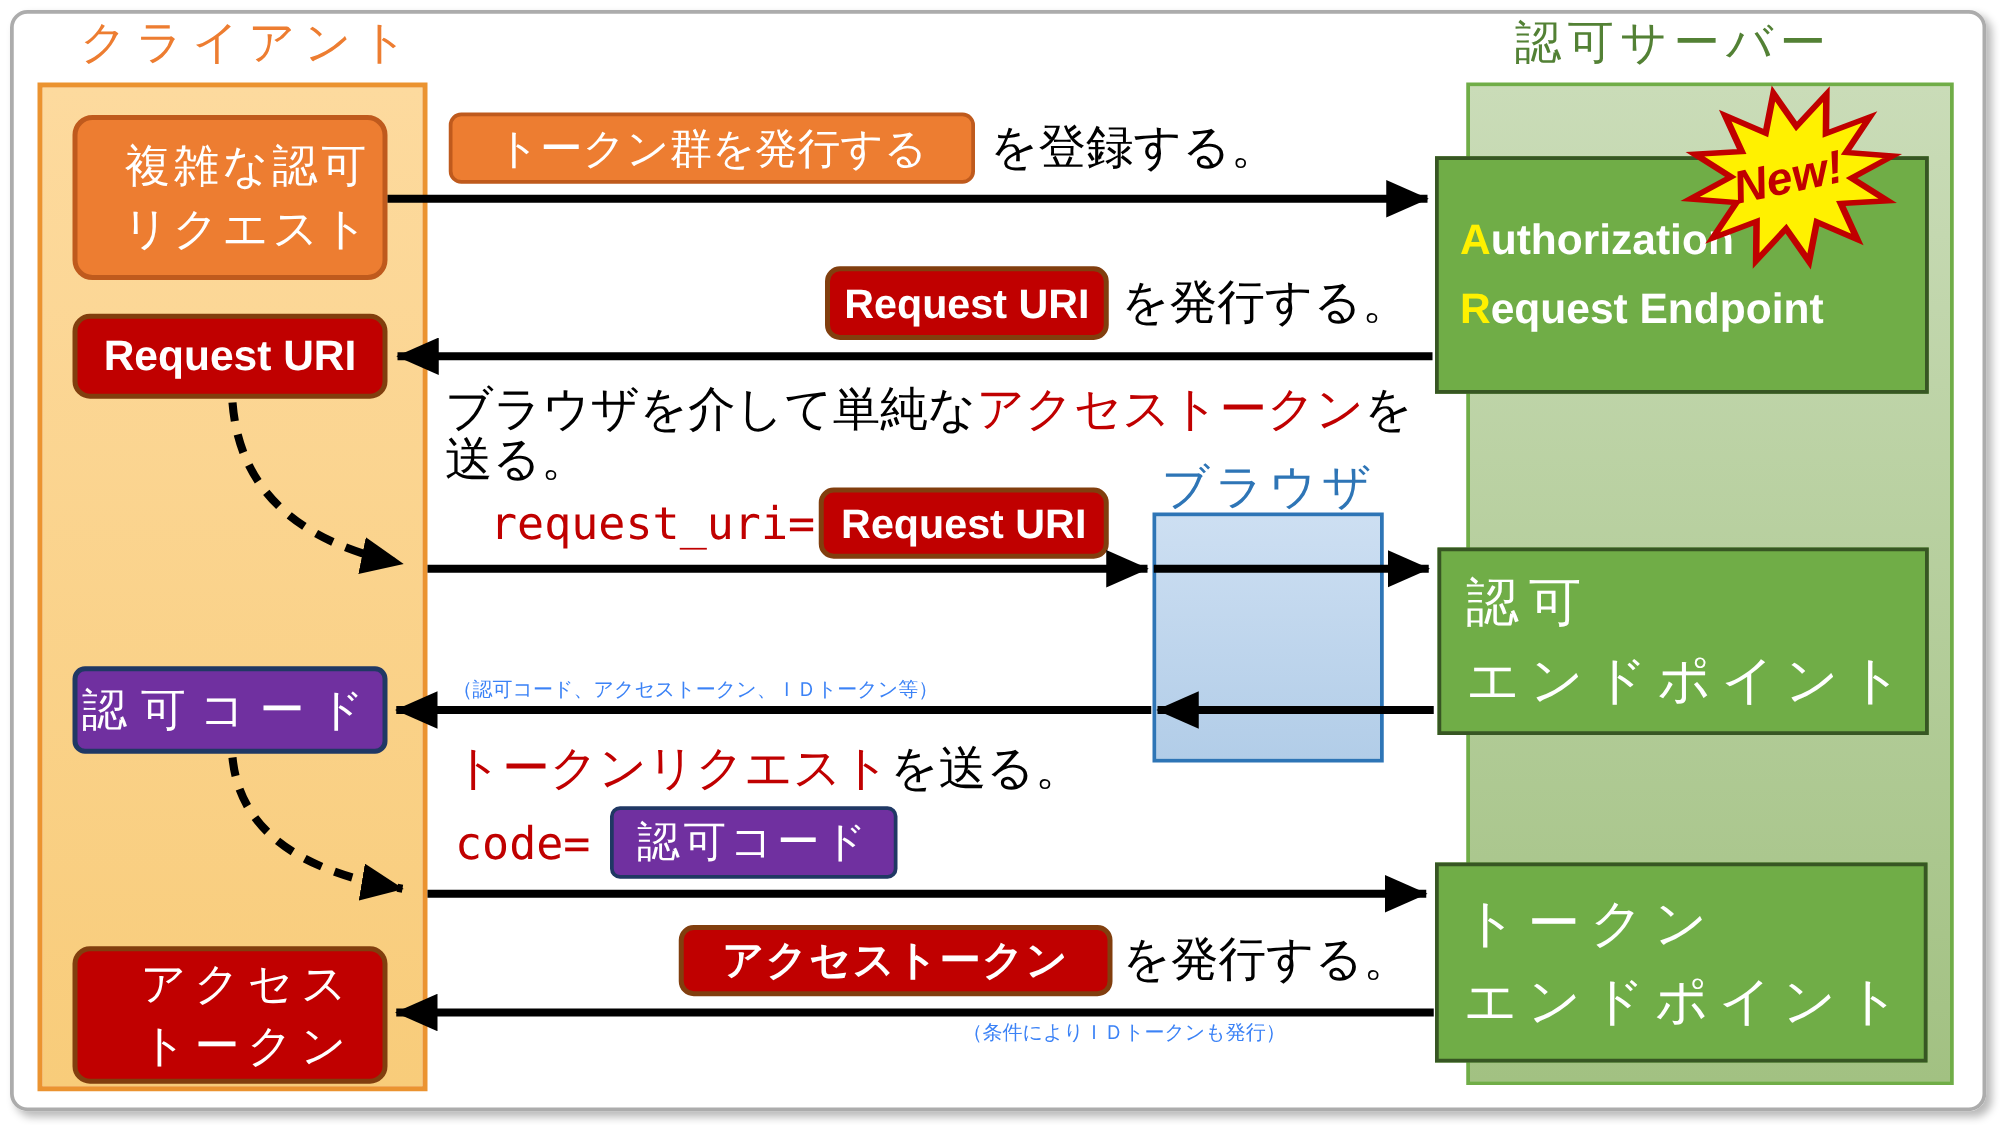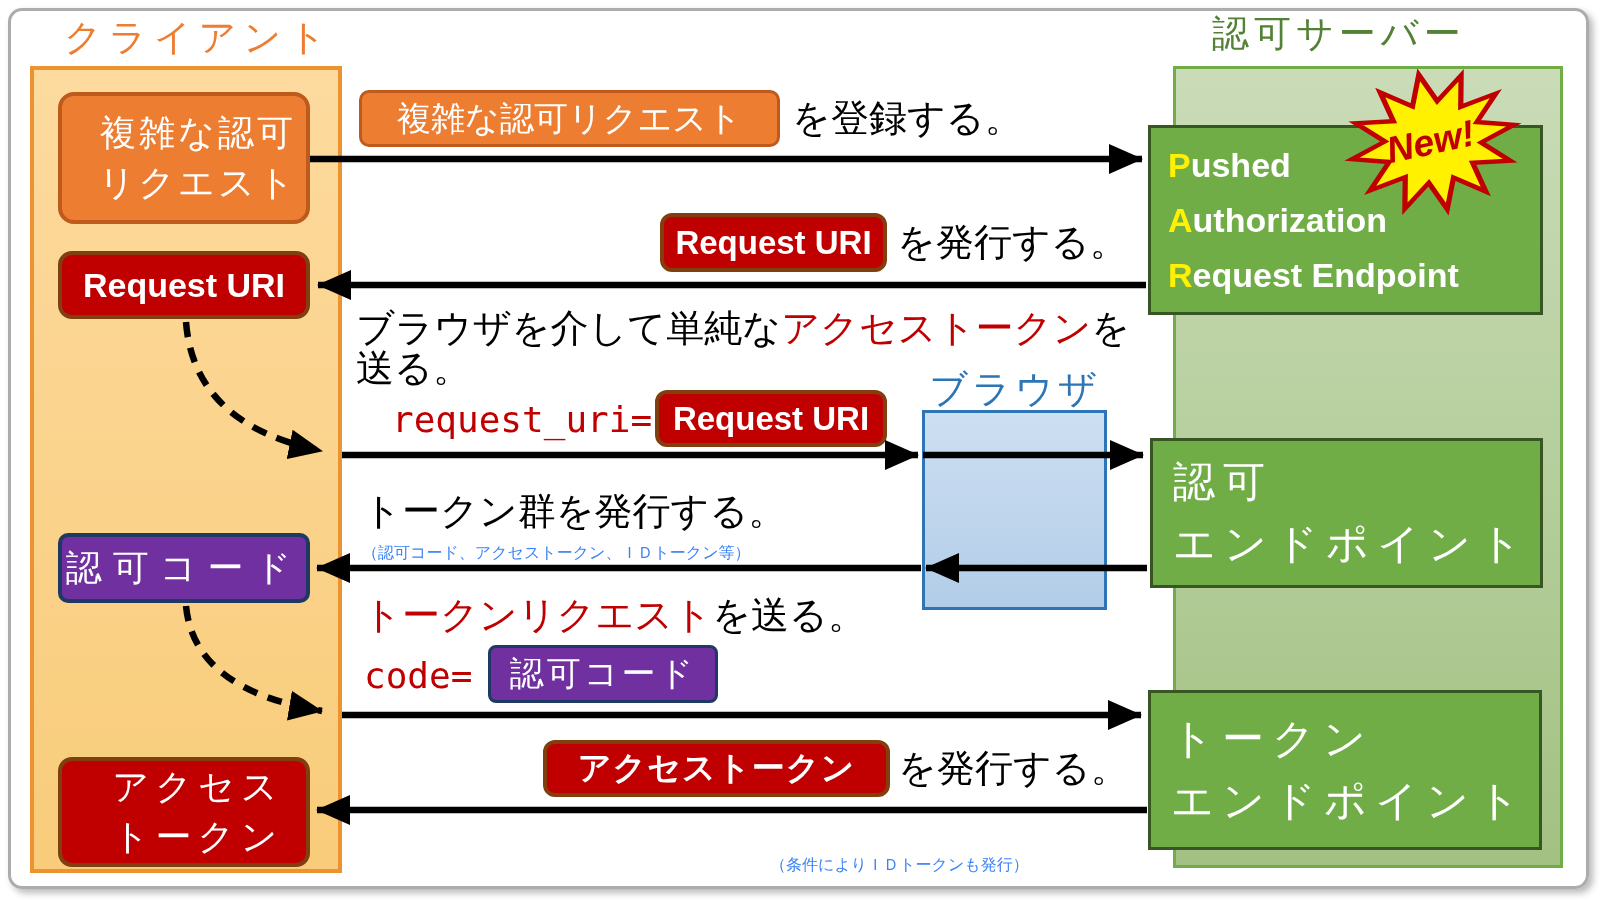"クライアント" .title-client { font-family: none -> Liberation Mono, monospace }
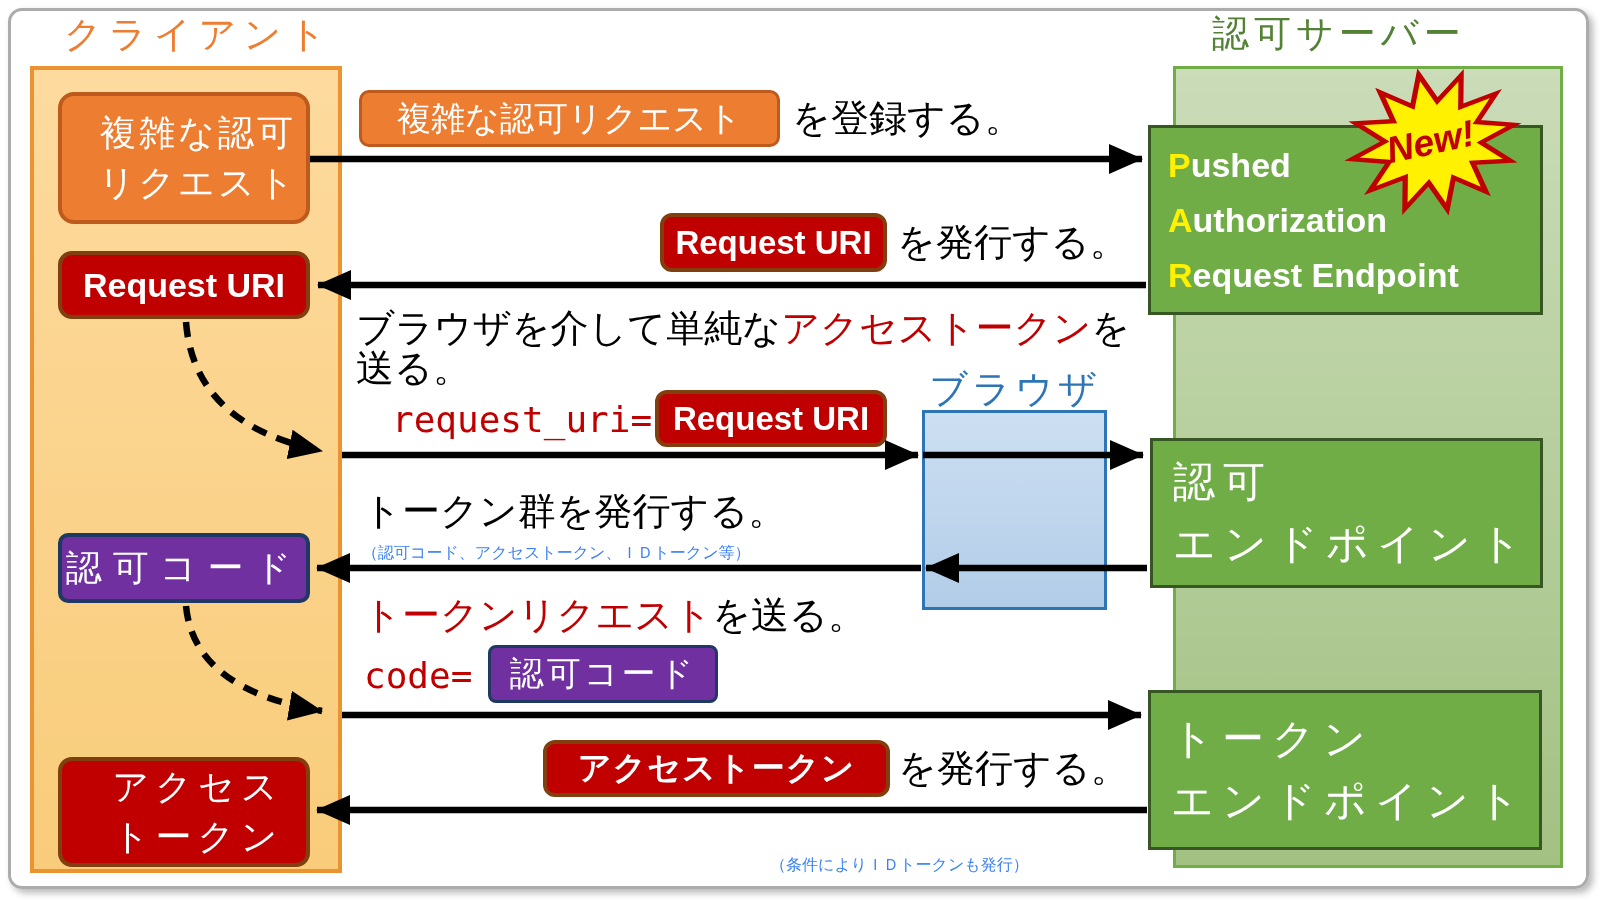"複雑な認可リクエスト" div.chip { text: 複雑な認可リクエスト -> トークン群を発行する }
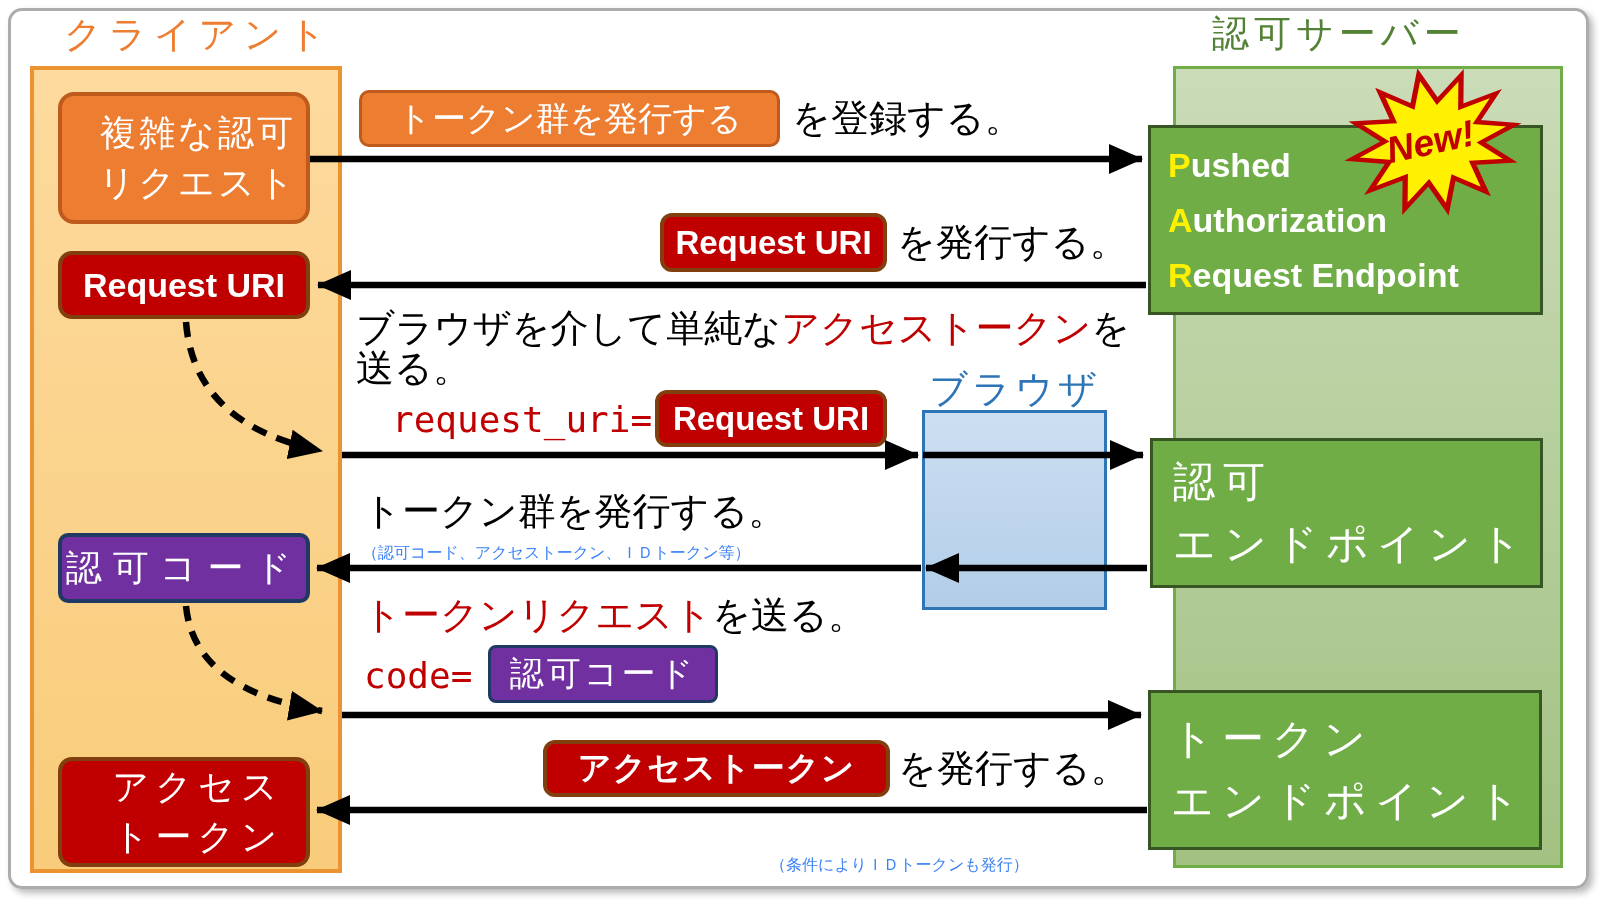"Pushed" div.par-line { html: <div><span>P</span><span>ushed</span></div> -> none }
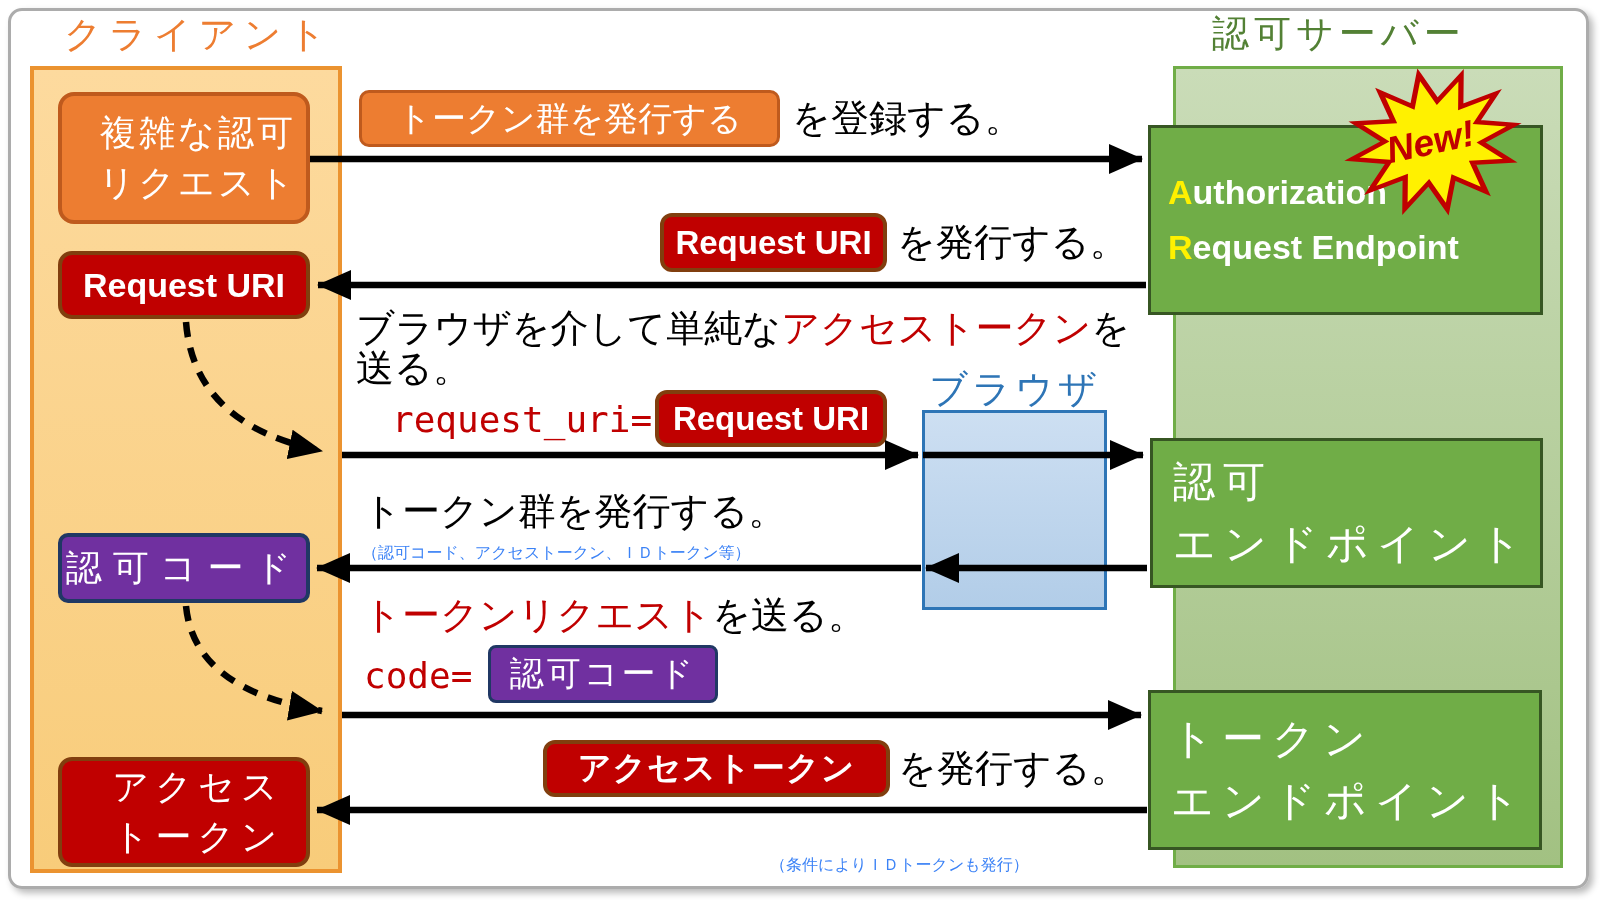"トークン群を発行する。" div.flow-text { html: <div>トークン群を発行する。</div> -> none }
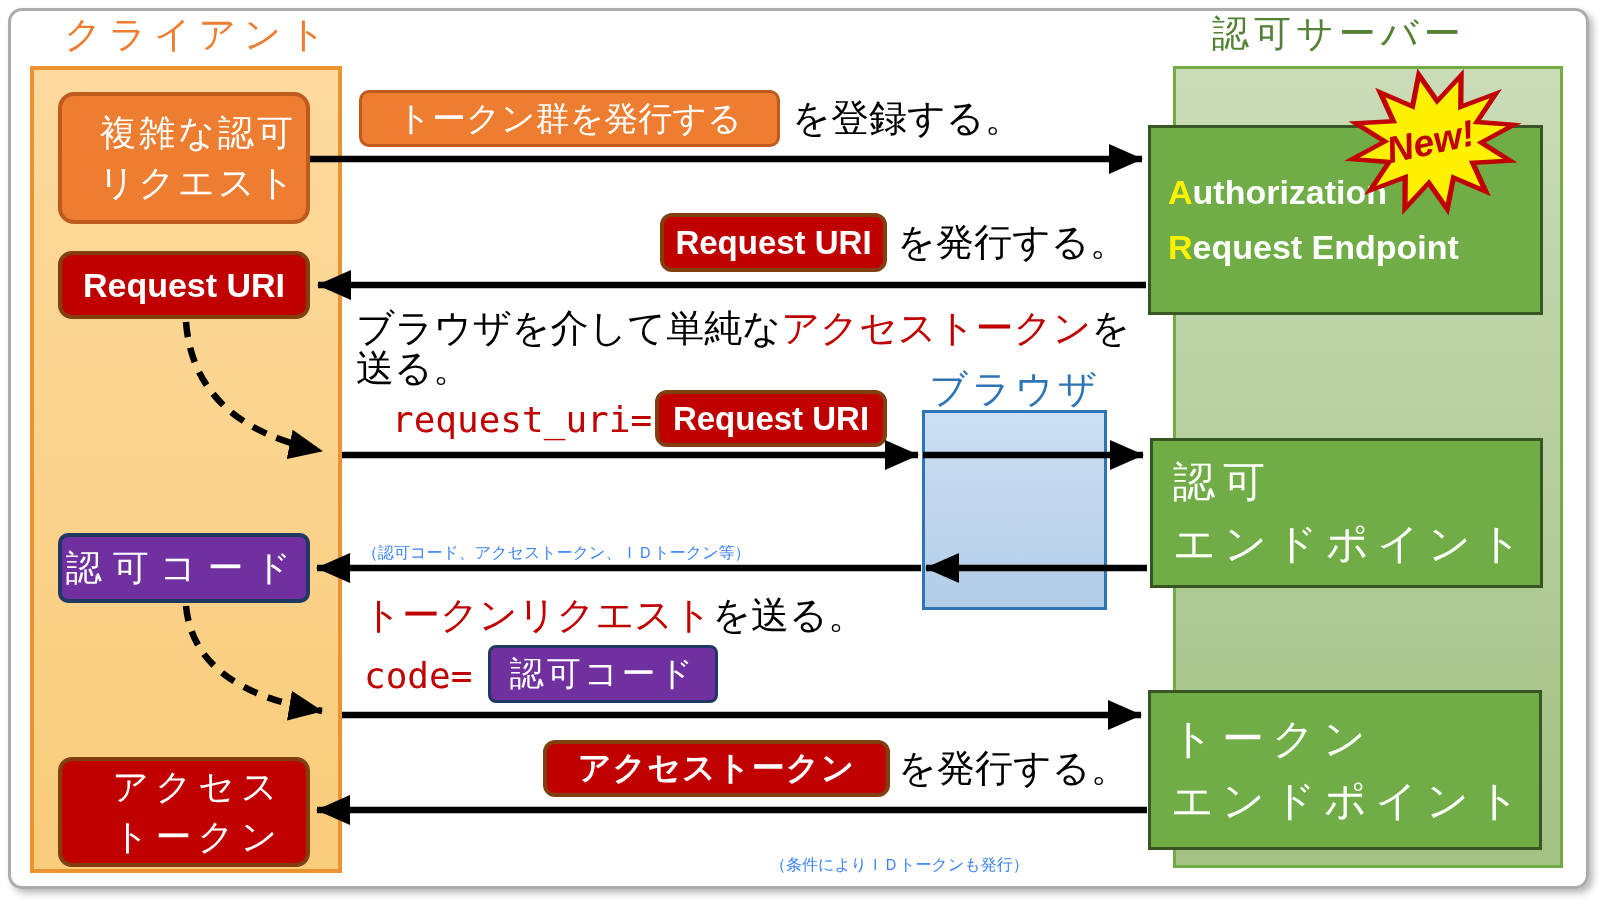"（条件によりＩＤトークンも発行）" div.flow-text { font-family: Liberation Mono, monospace -> none; top: 858px -> 818px }
